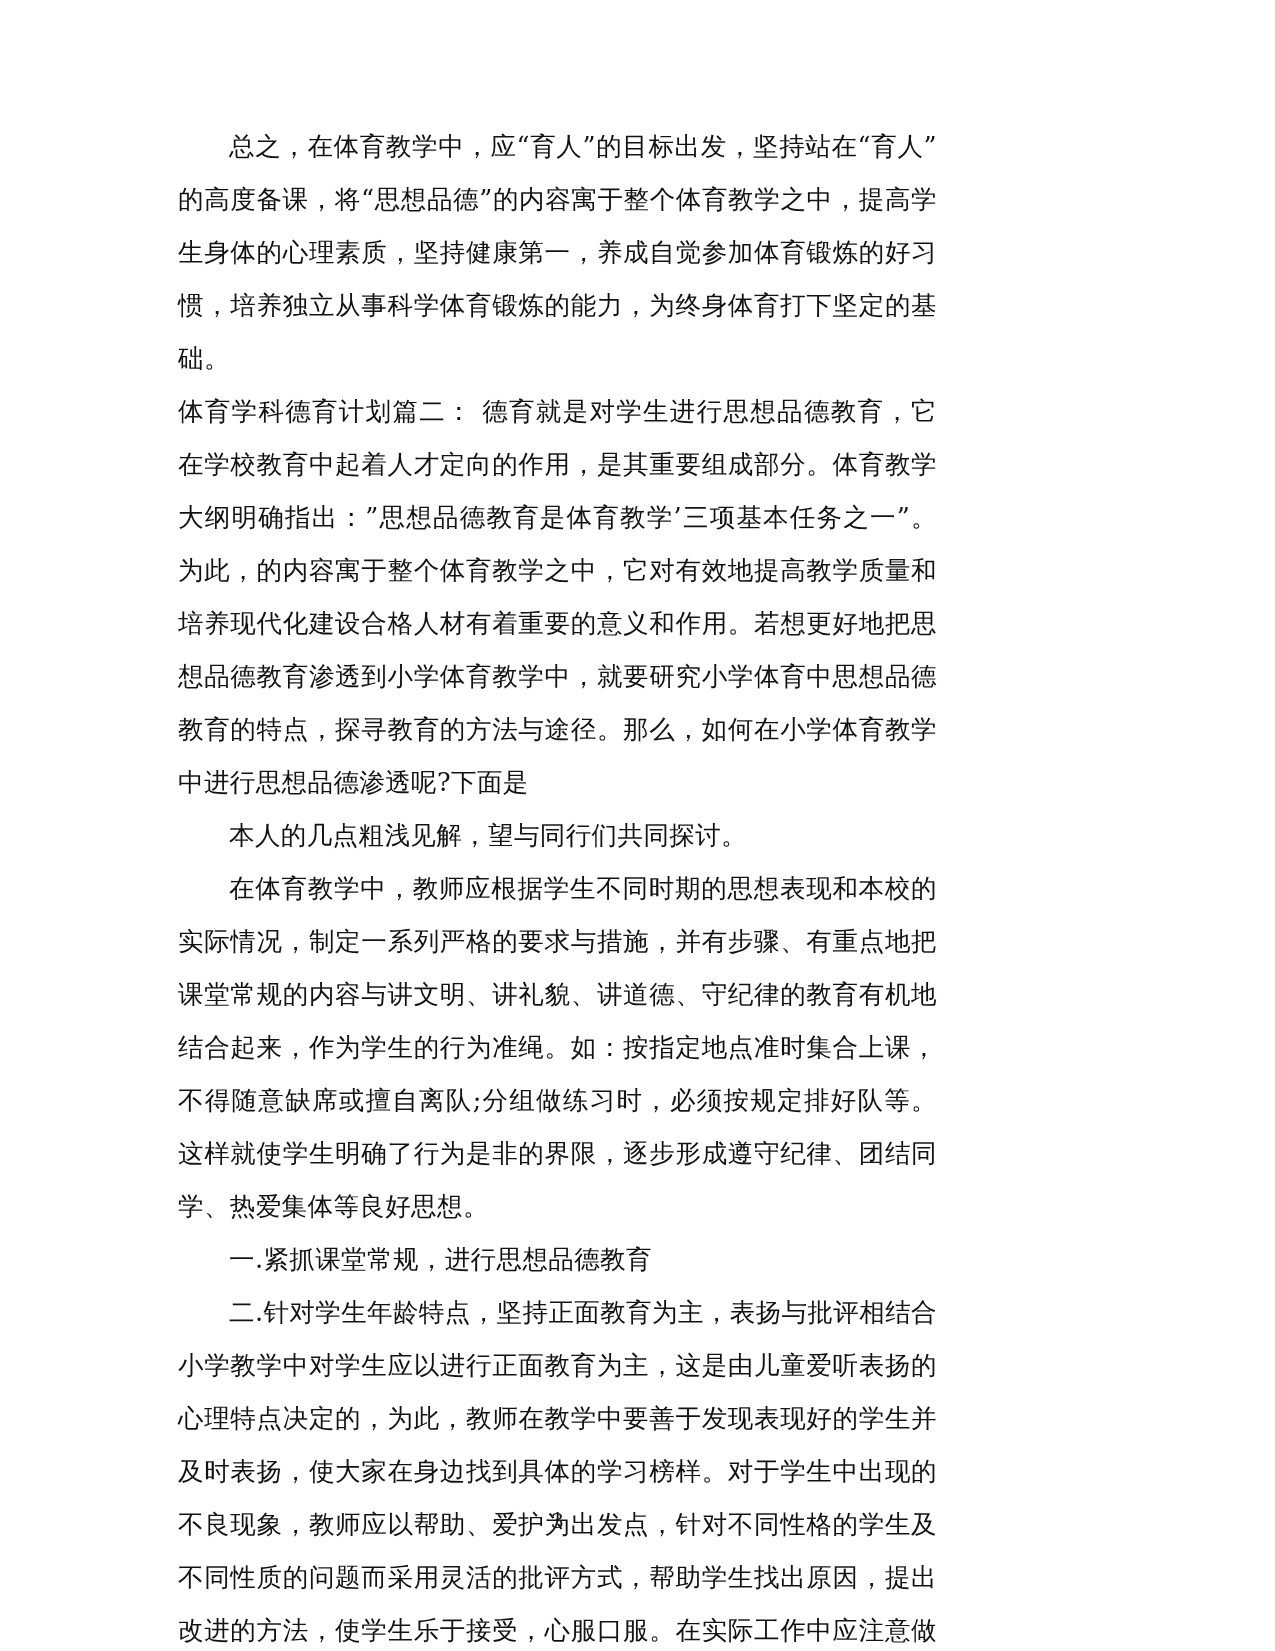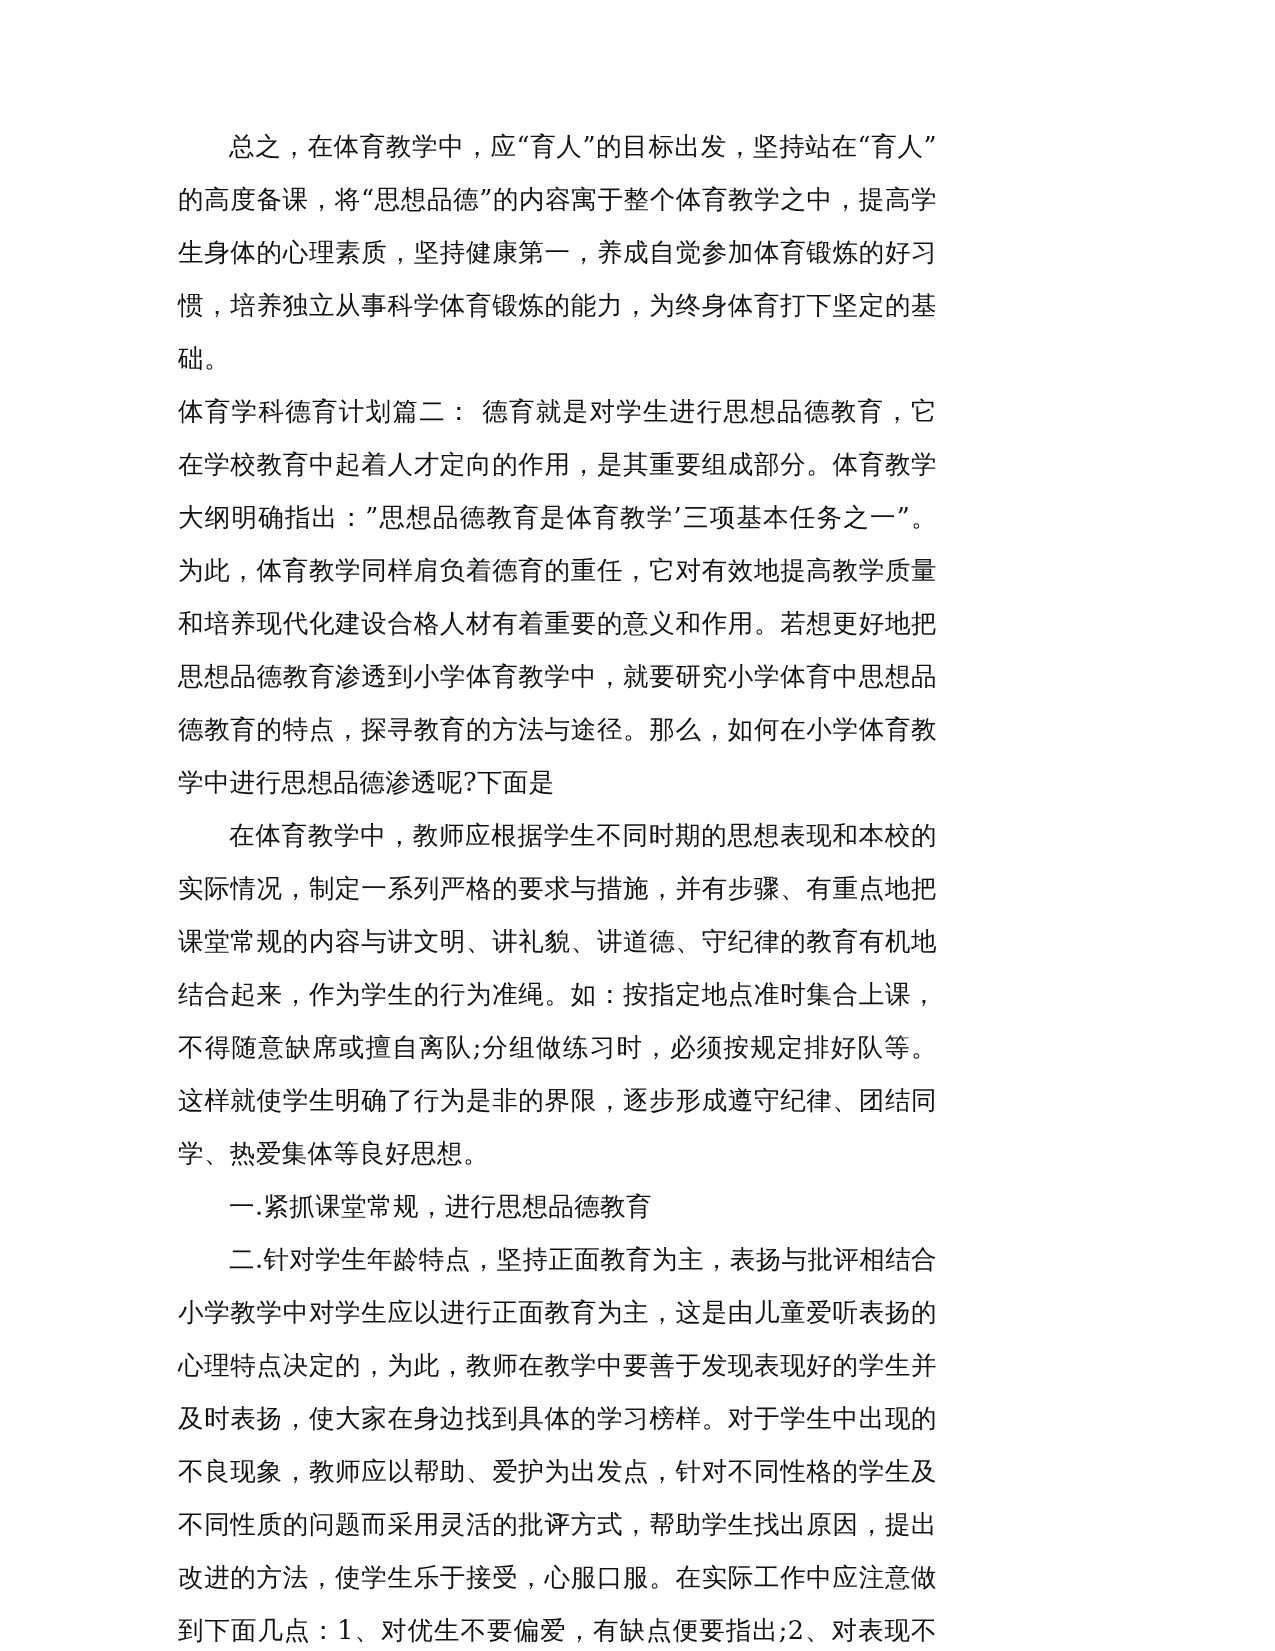"体育学科德育计划篇二：" p.noindent { text: 体育教学同样肩负着德育的重任 -> 的内容寓于整个体育教学之中 }
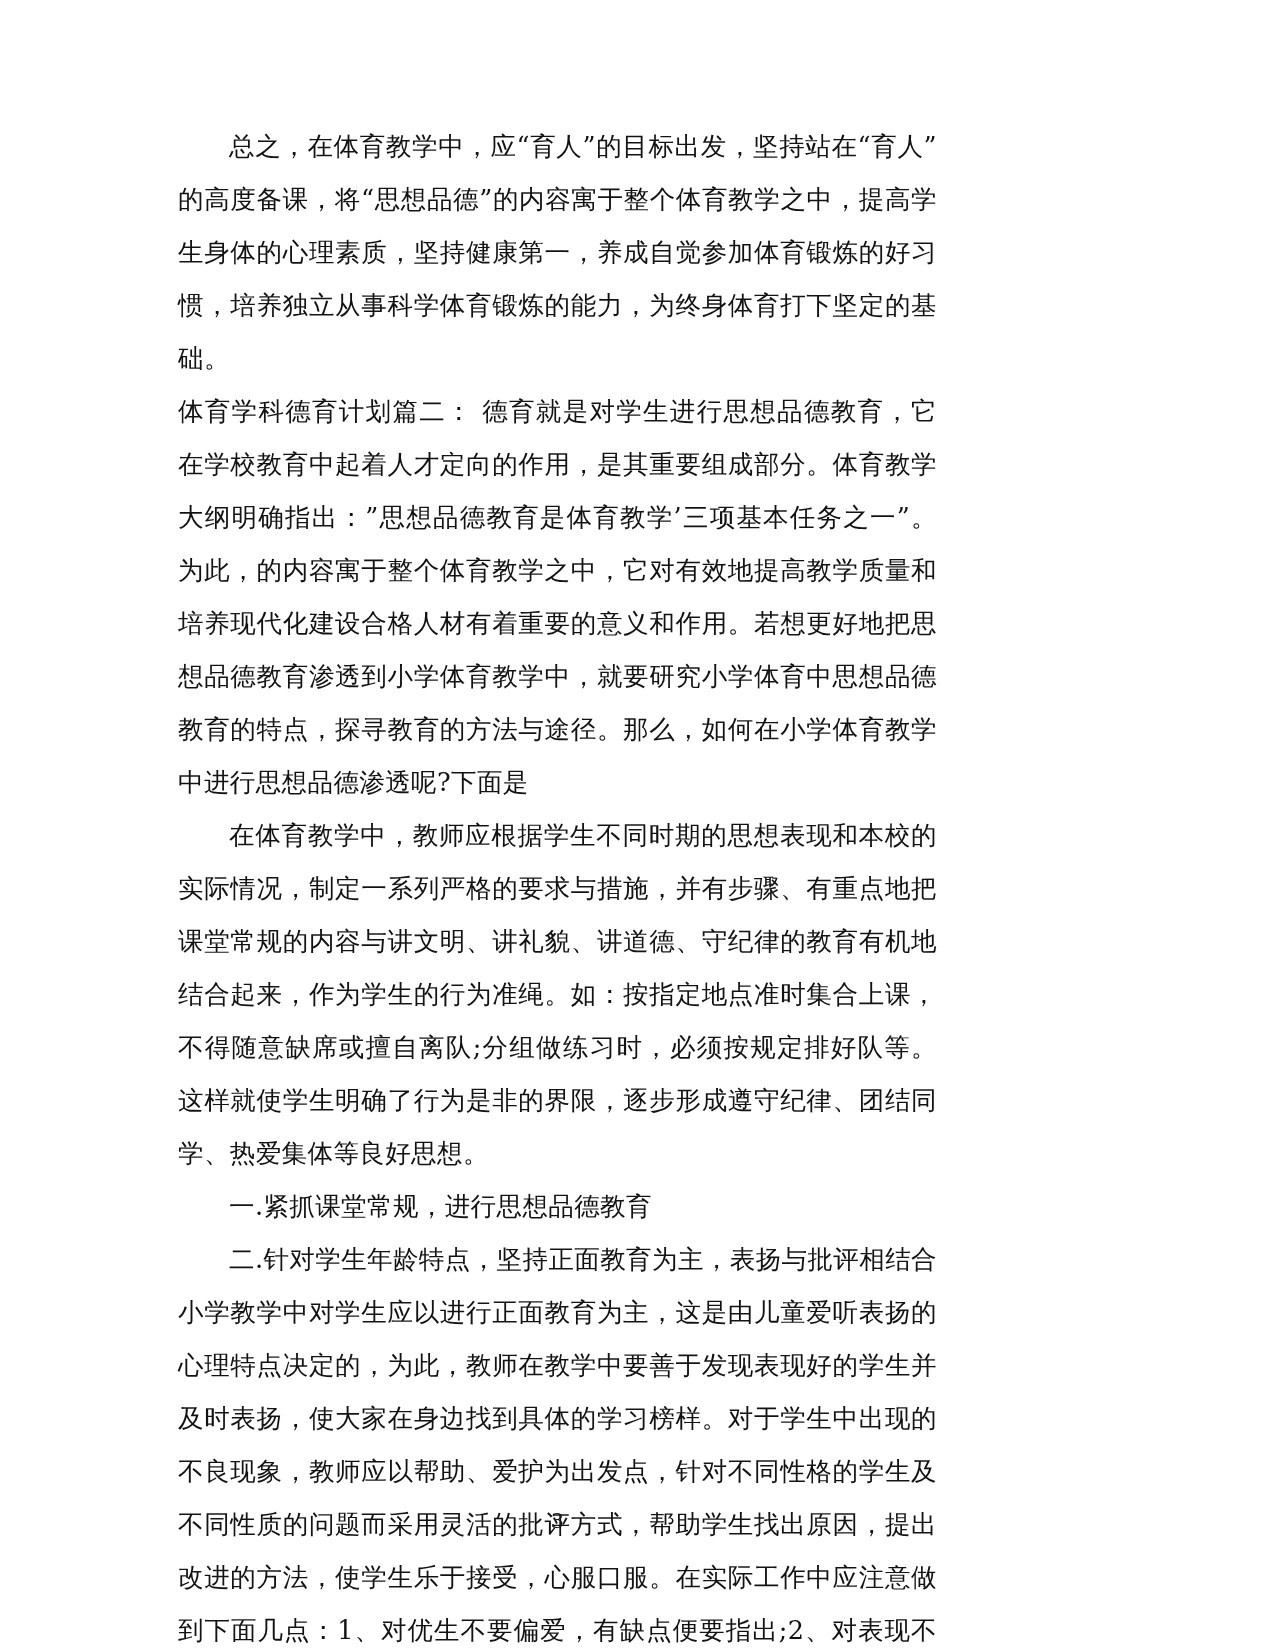"本人的几点粗浅见解，望与同行们共同探讨。" p.indent { html: none -> <p>本人的几点粗浅见解，望与同行们共同探讨。</p> }
